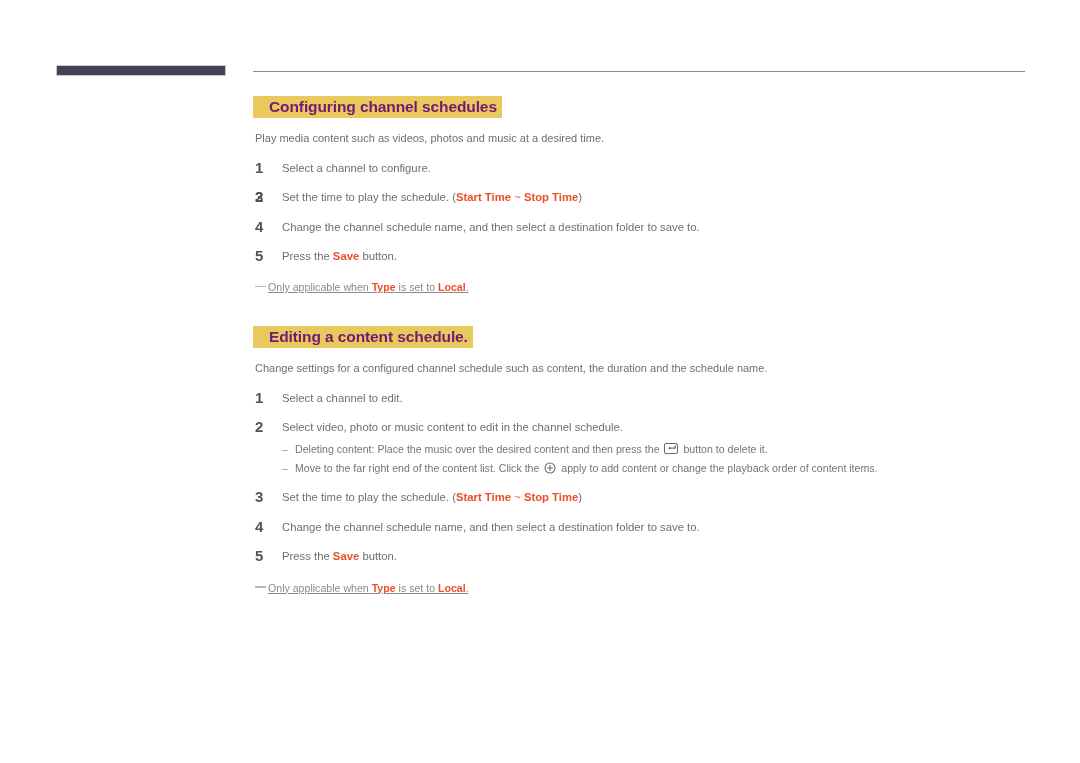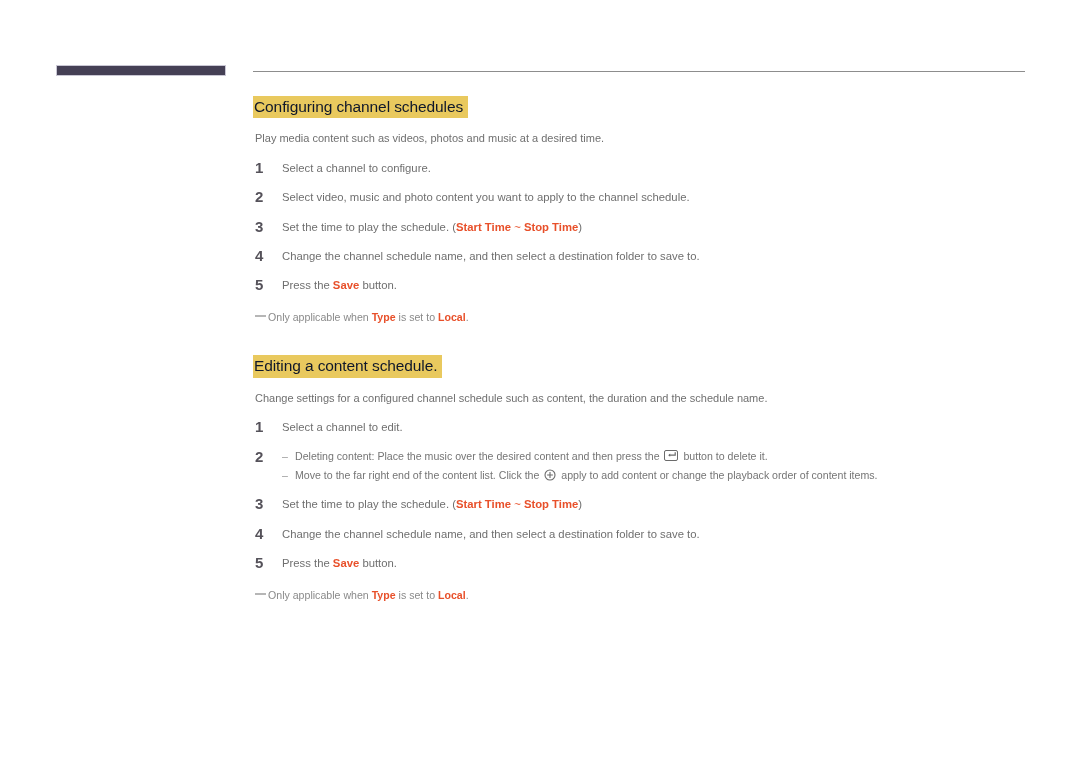"Configuring channel schedules" h2.heading { color: #0f172a -> #701a75; font-weight: normal -> bold; padding: 1px 5px 2px 1px -> 1px 5px 2px 16px }
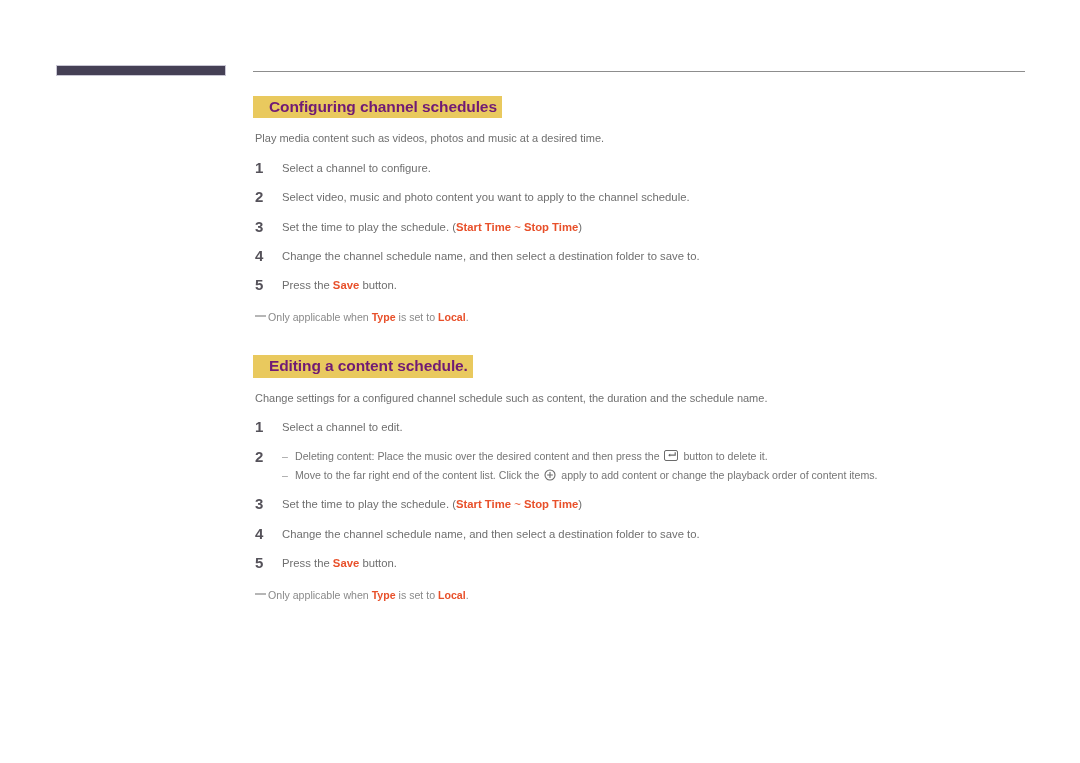"Select video, music and photo" span { html: <span>Select video, music and photo content you want to apply to the channel schedule.</span> -> none }
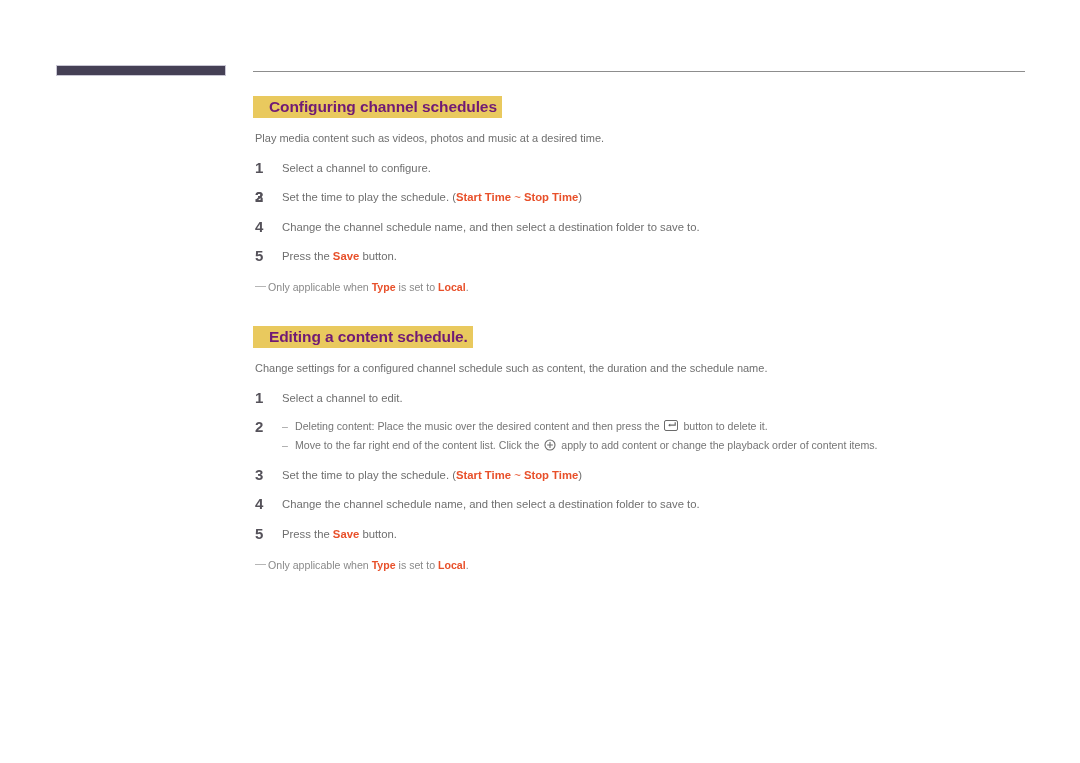"Only applicable when Type is" .note { text-decoration: none -> underline }
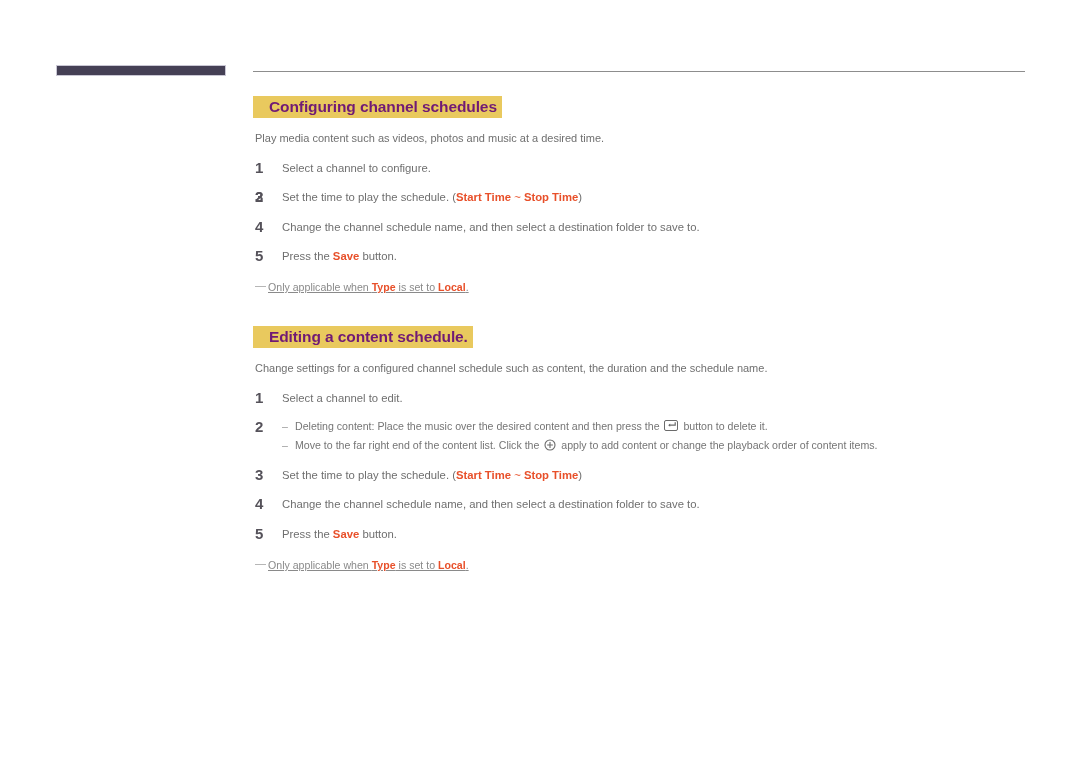"Select video, photo or music" span { html: none -> <span>Select video, photo or music content to edit in the channel schedule.</span> }
